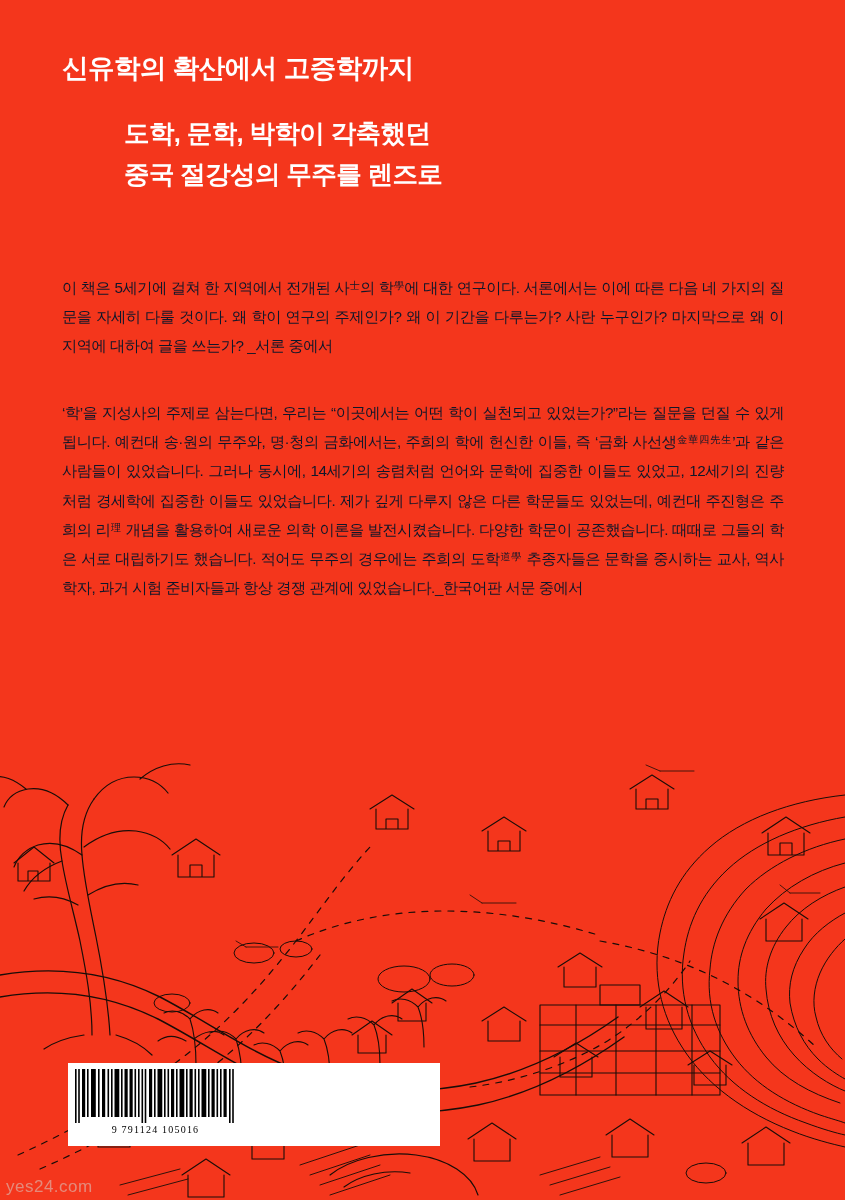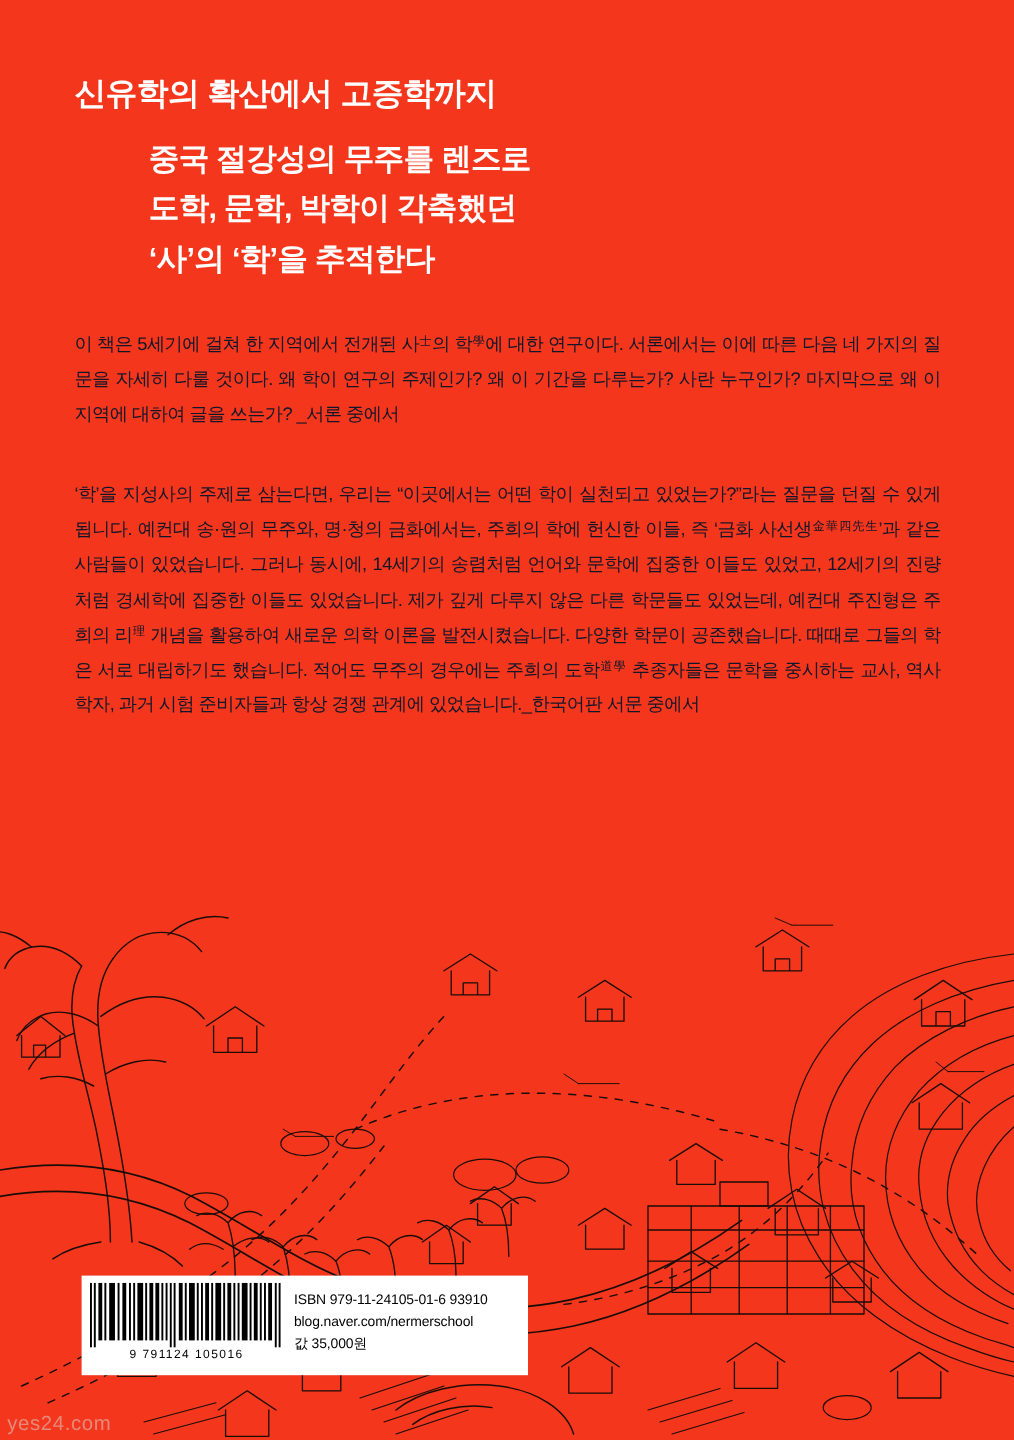"신유학의 확산에서 고증학까지" .headline-1 { margin-top: 10px -> none }
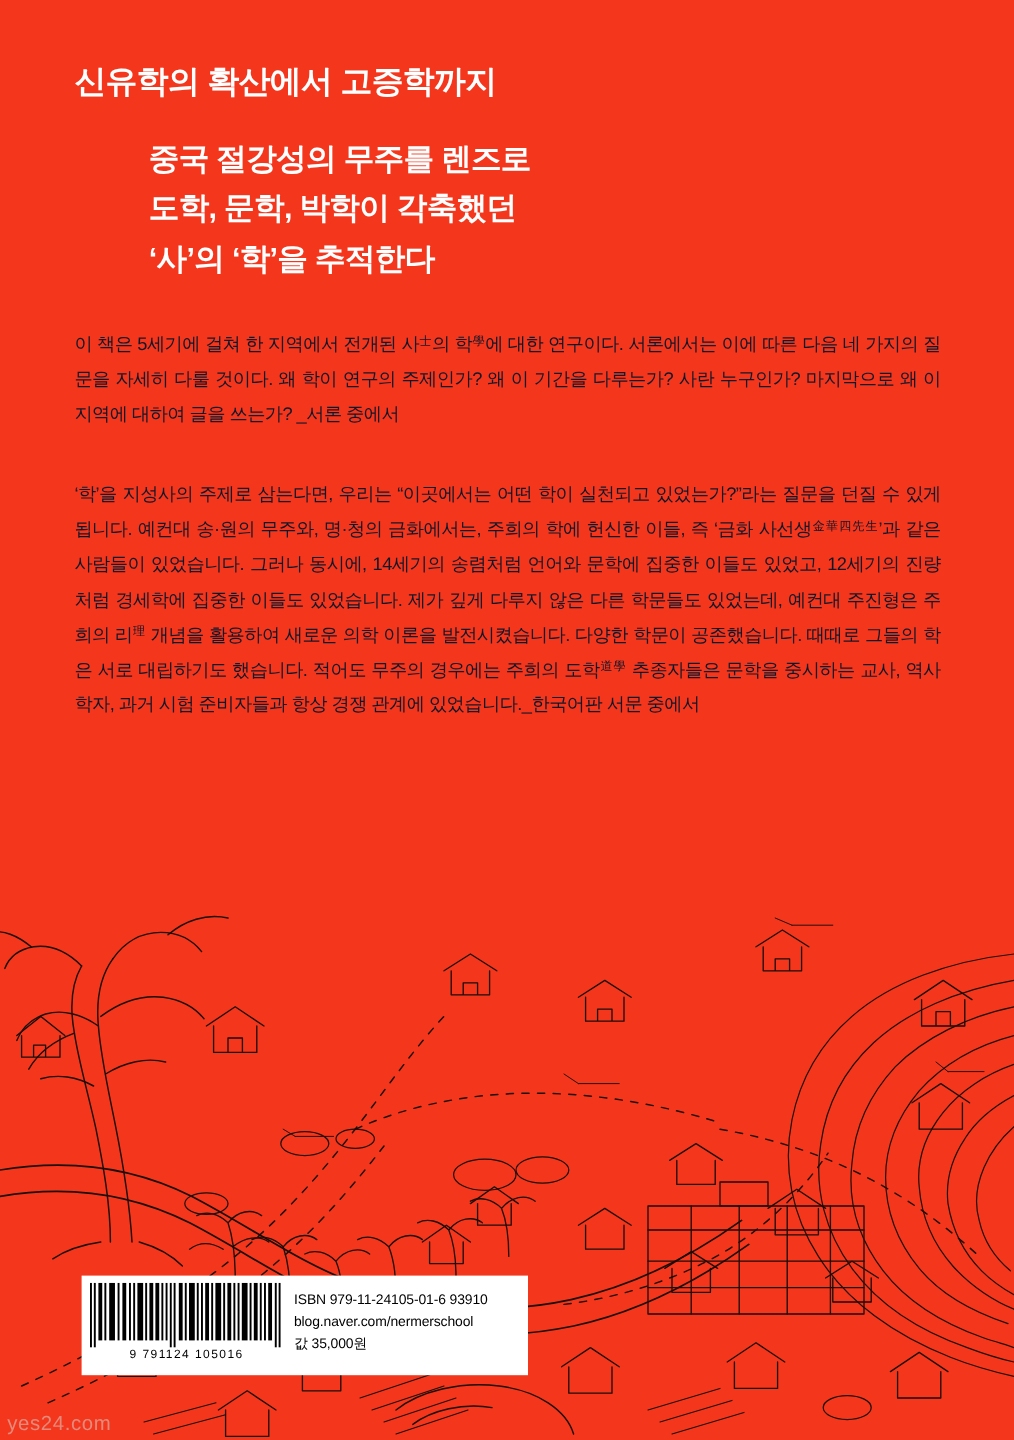"중국 절강성의 무주를 렌즈로" div { order: before "도학, 문학, 박학이 각축했던" -> after "도학, 문학, 박학이 각축했던" }
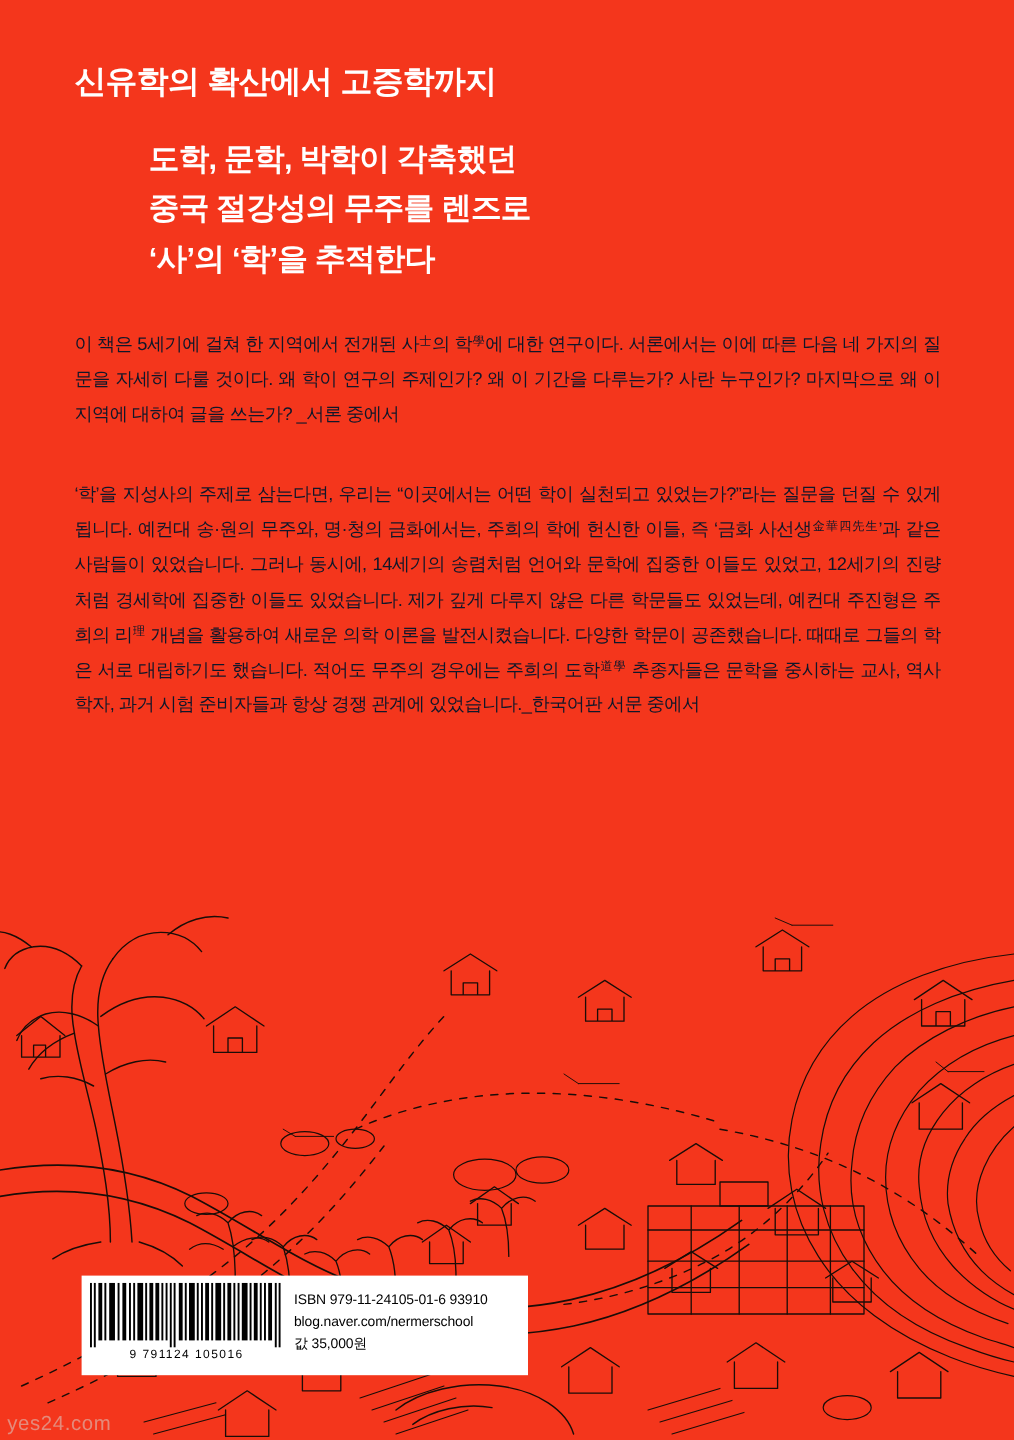"‘사’의 ‘학’을 추적한다" div { html: <div>‘사’의 ‘학’을 추적한다</div> -> none }
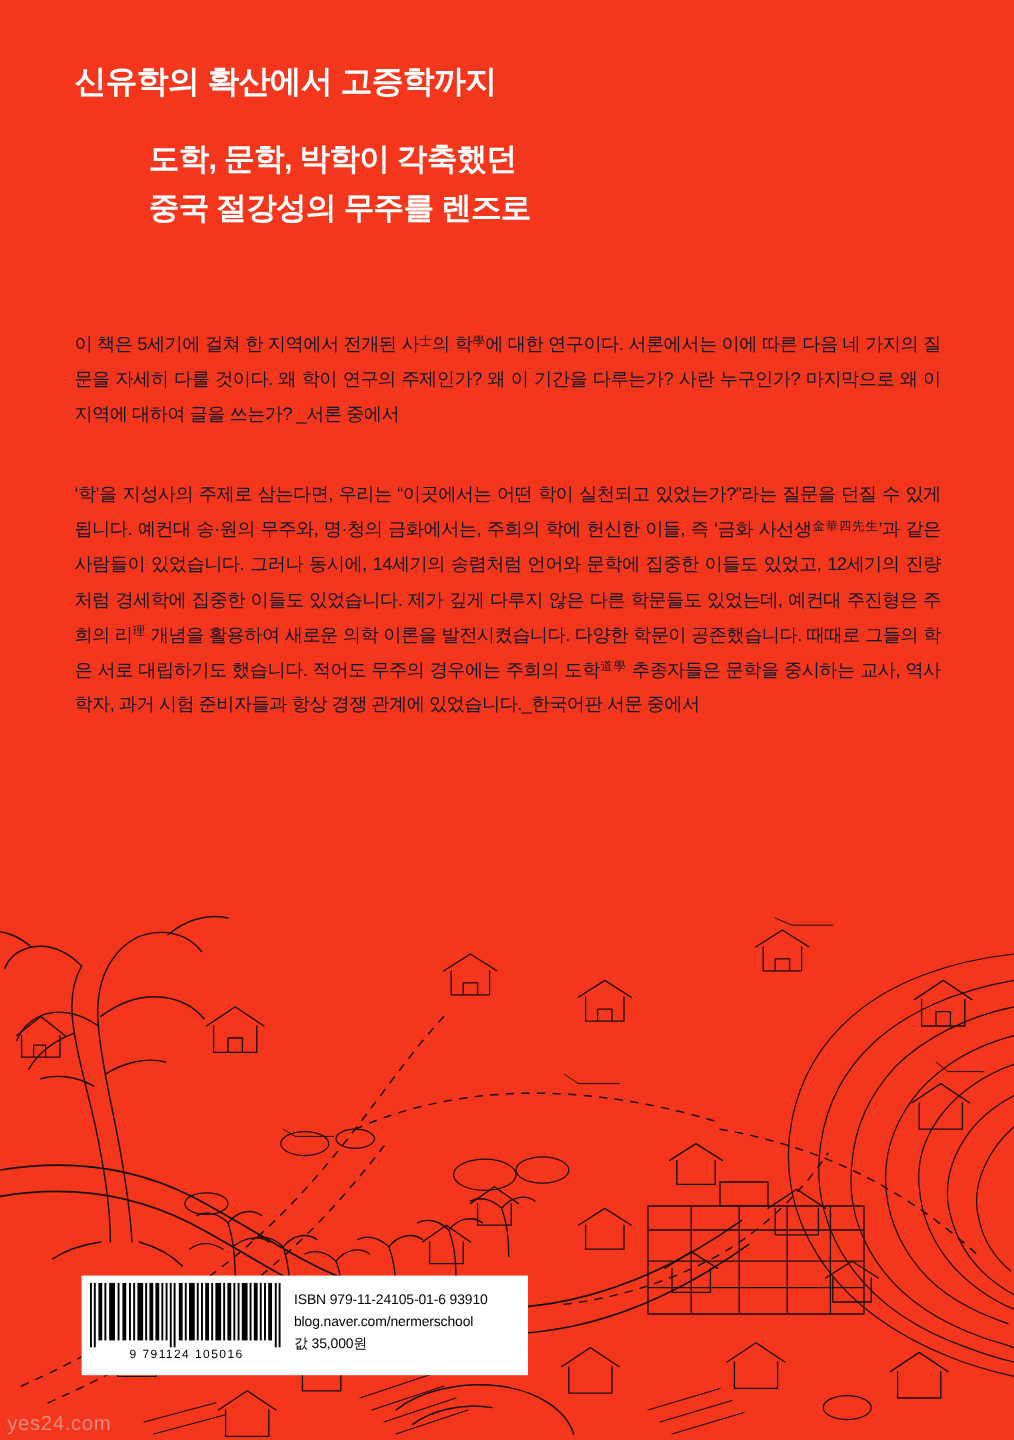"ISBN 979-11-24105-01-6 93910" div { html: <div> <div>ISBN 979-11-24105-01-6 93910</div> <div>blog.naver.com/nermerschool</div> <div>값 35,000원</div> </div> -> none }
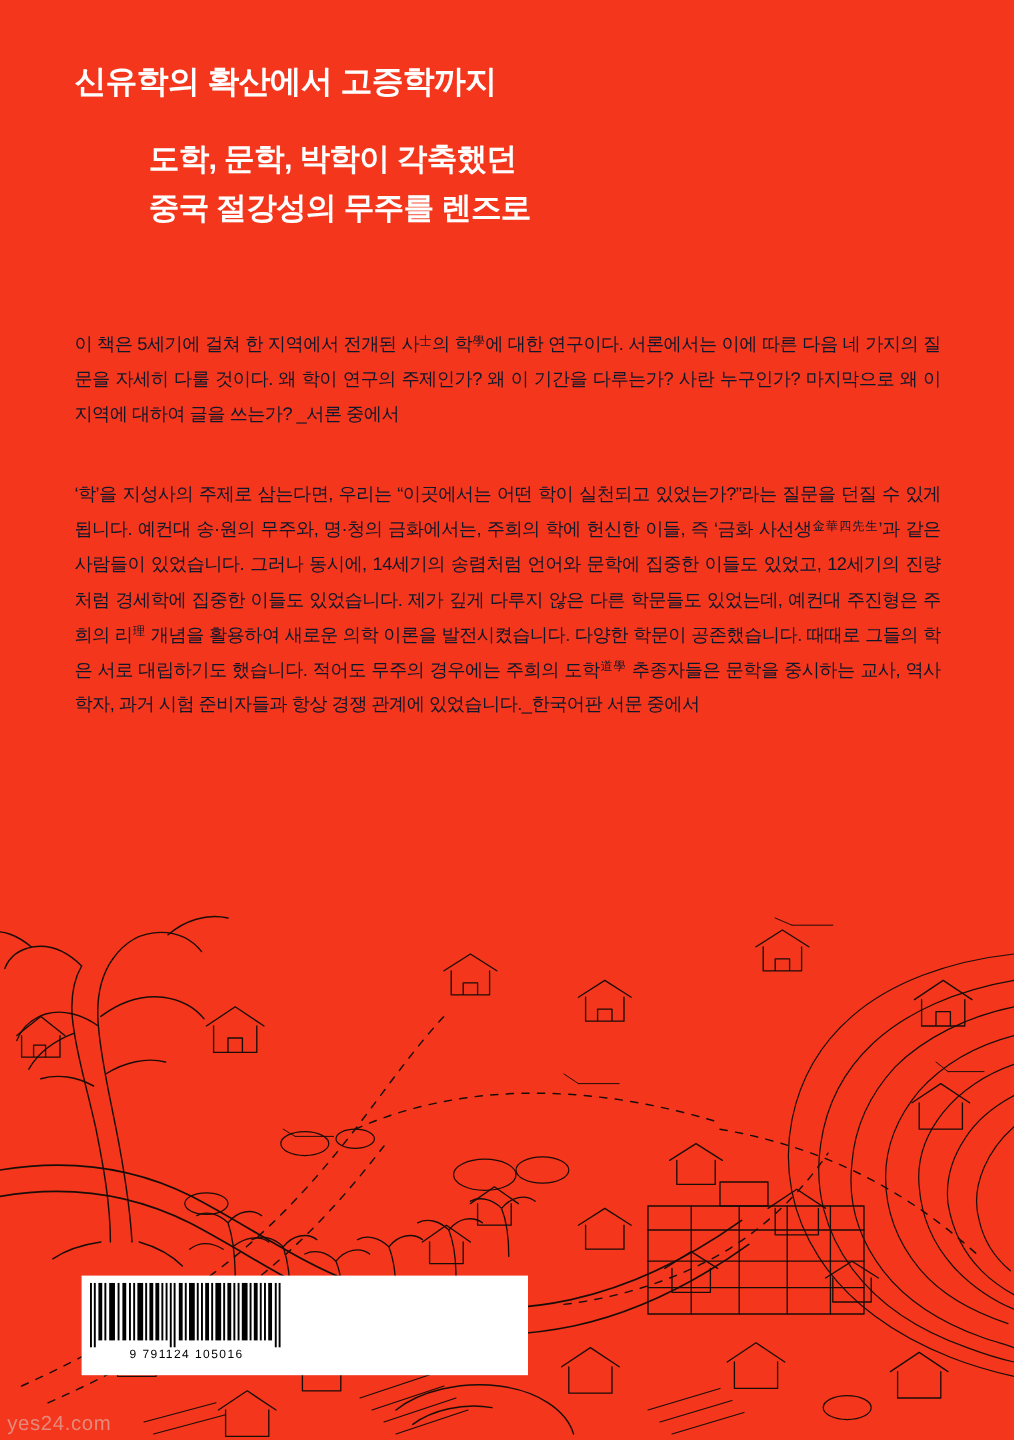"9 791124 105016" #barcode-digits { font-family: Liberation Sans, sans-serif -> Liberation Serif, serif }
